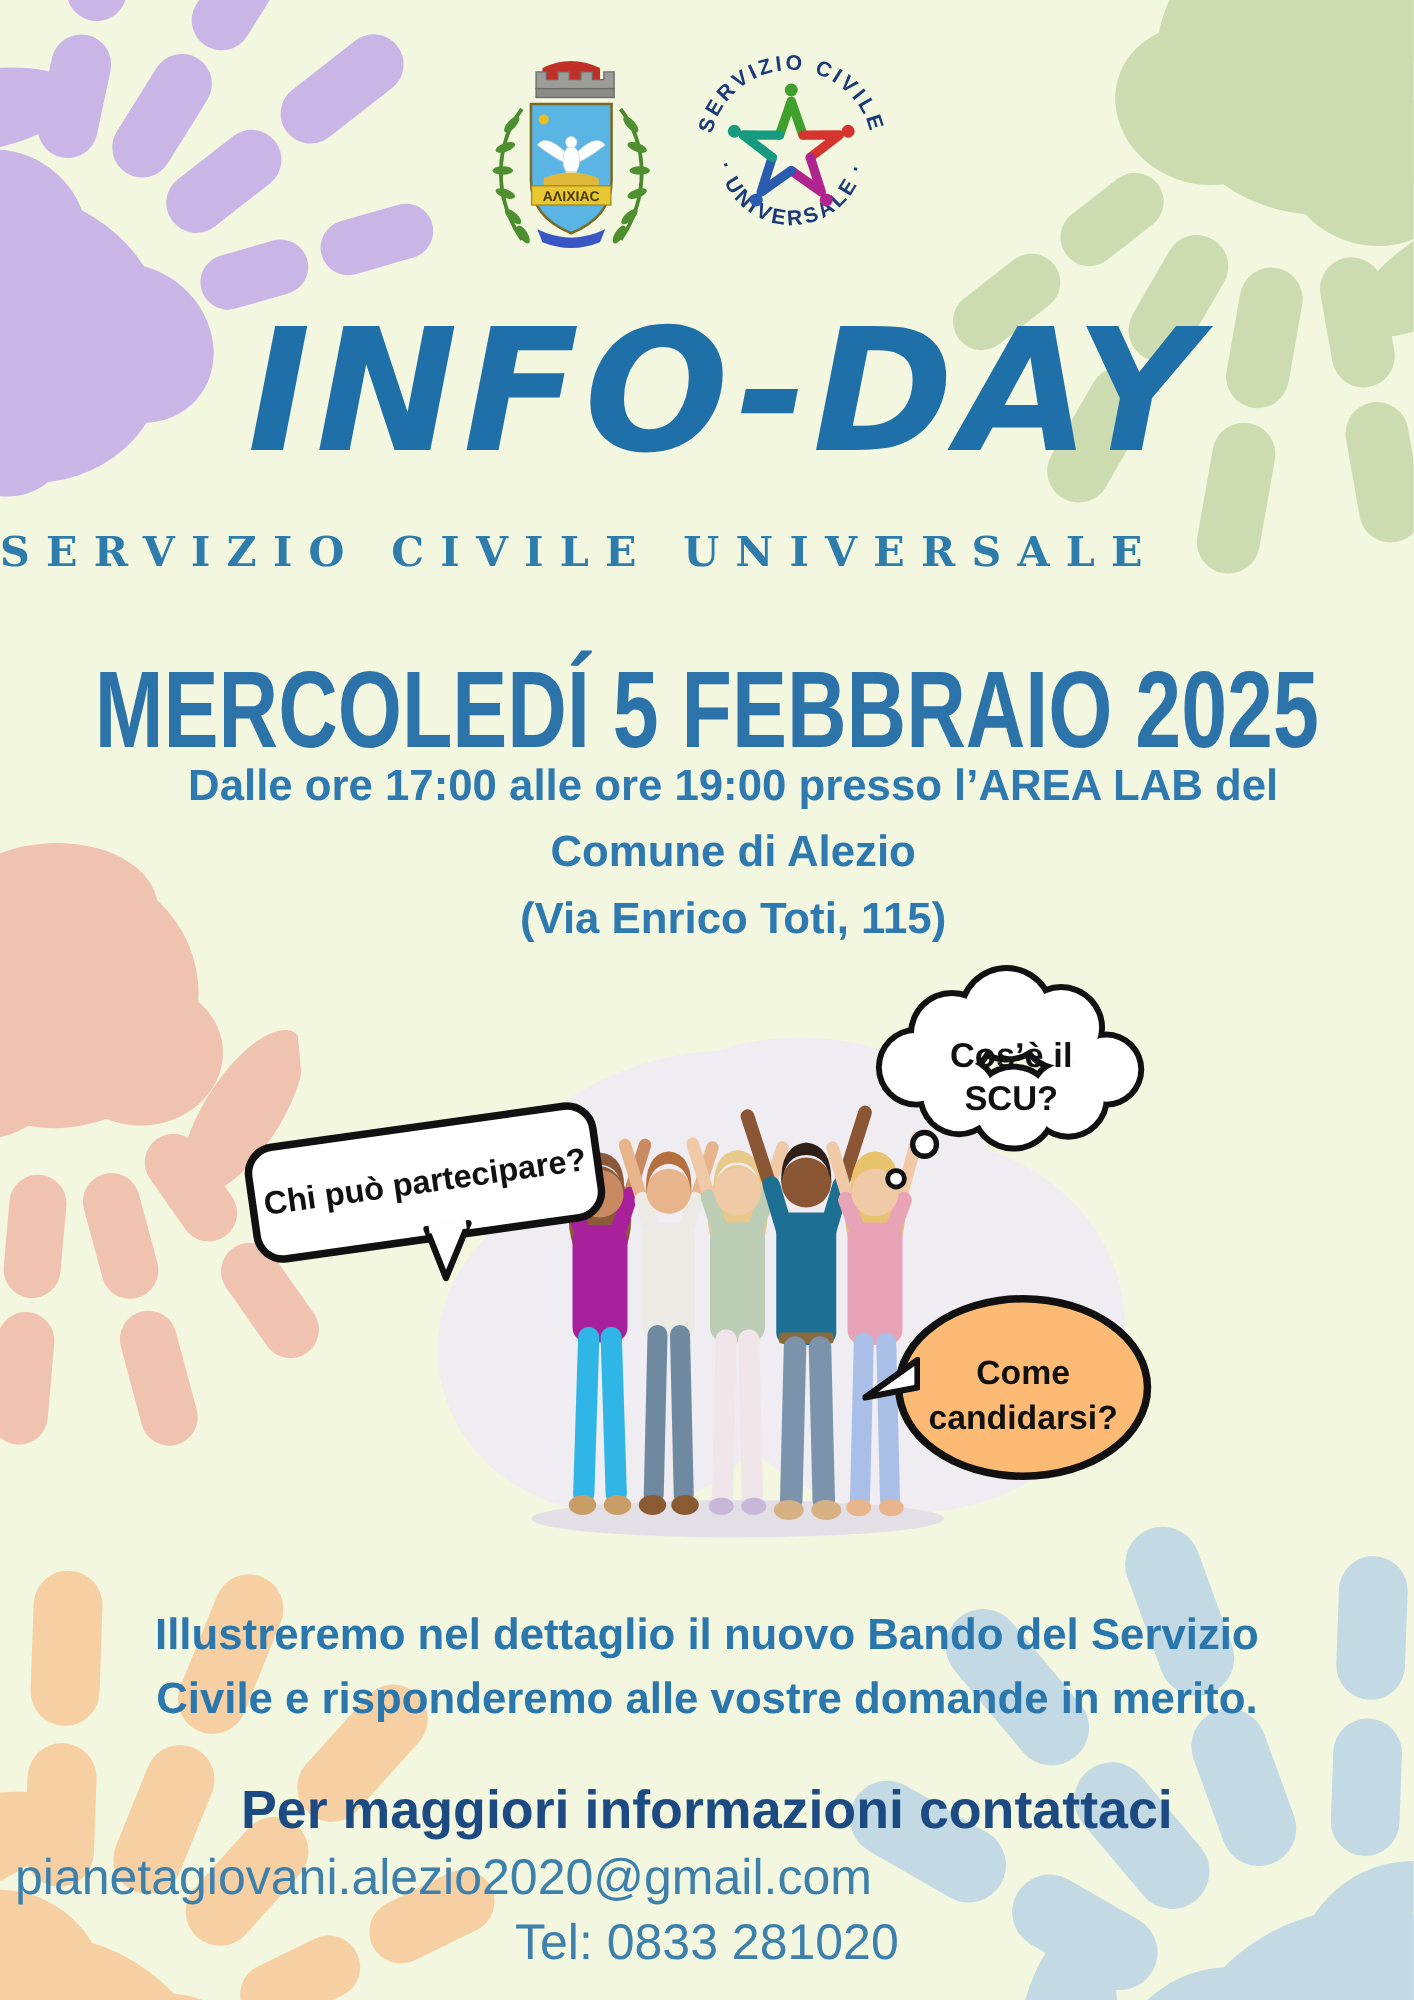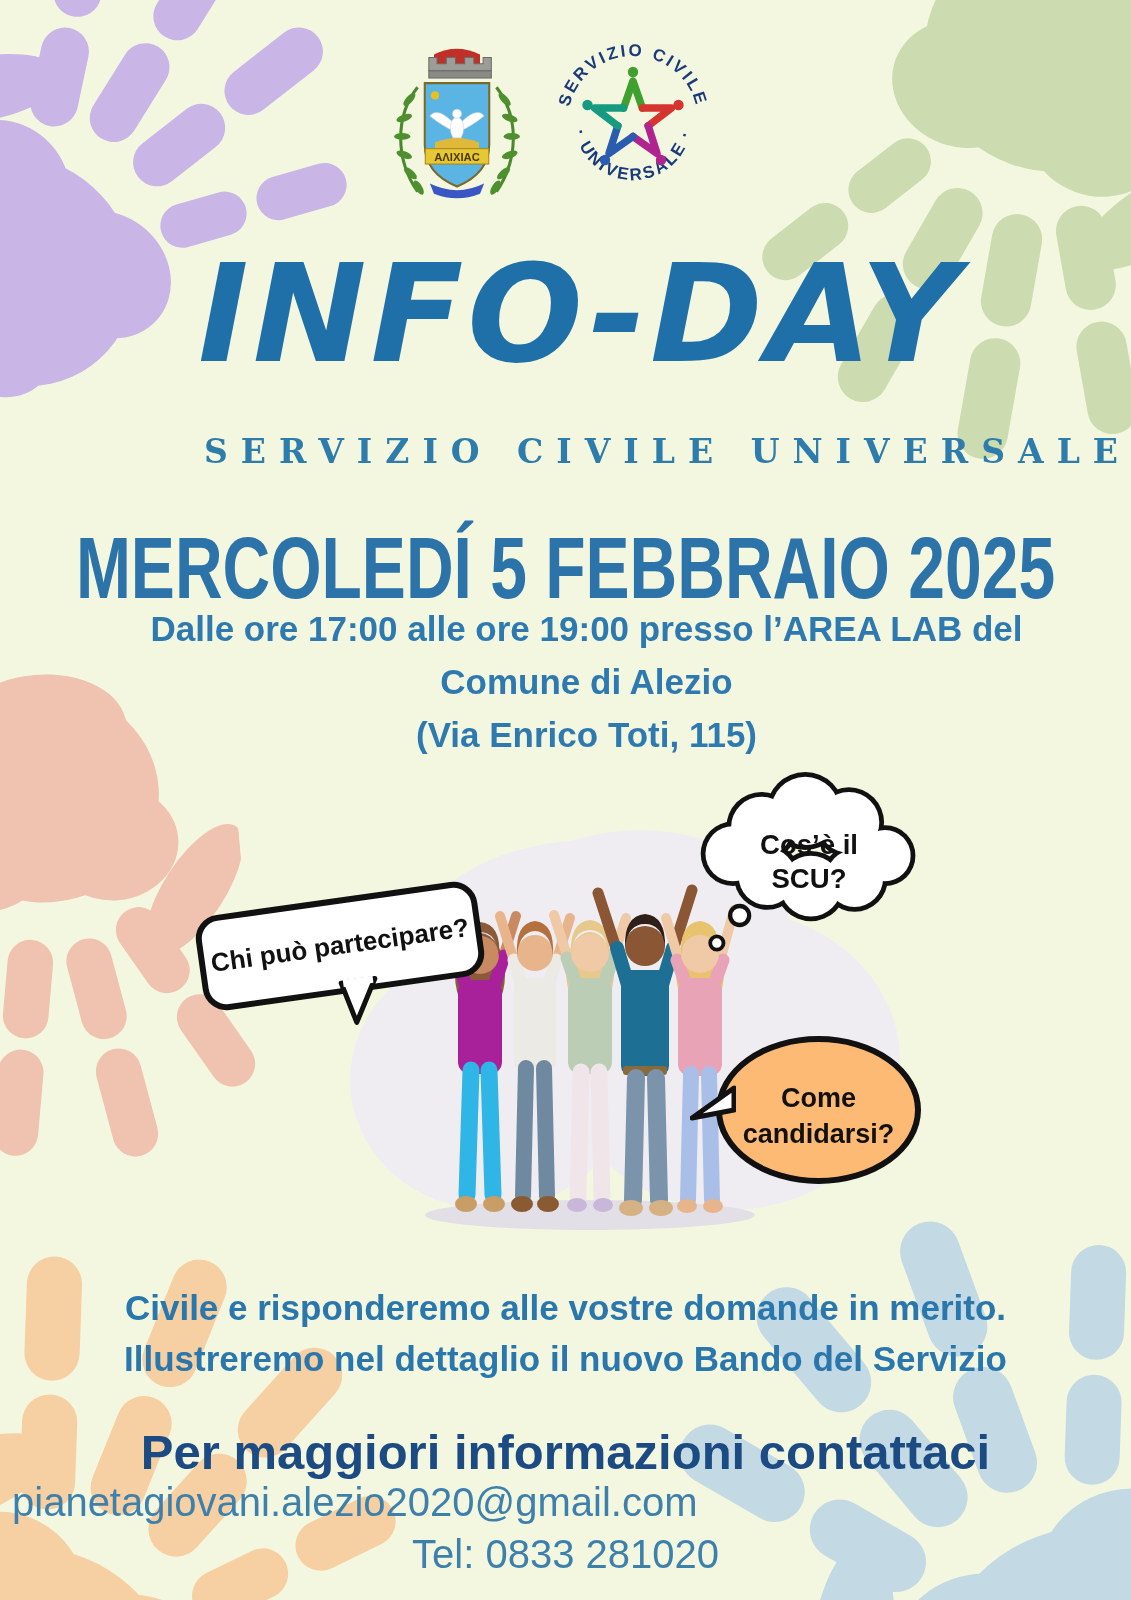"SERVIZIO CIVILE UNIVERSALE" .subtitle { text-align: right -> left; top: 432px -> 422px }
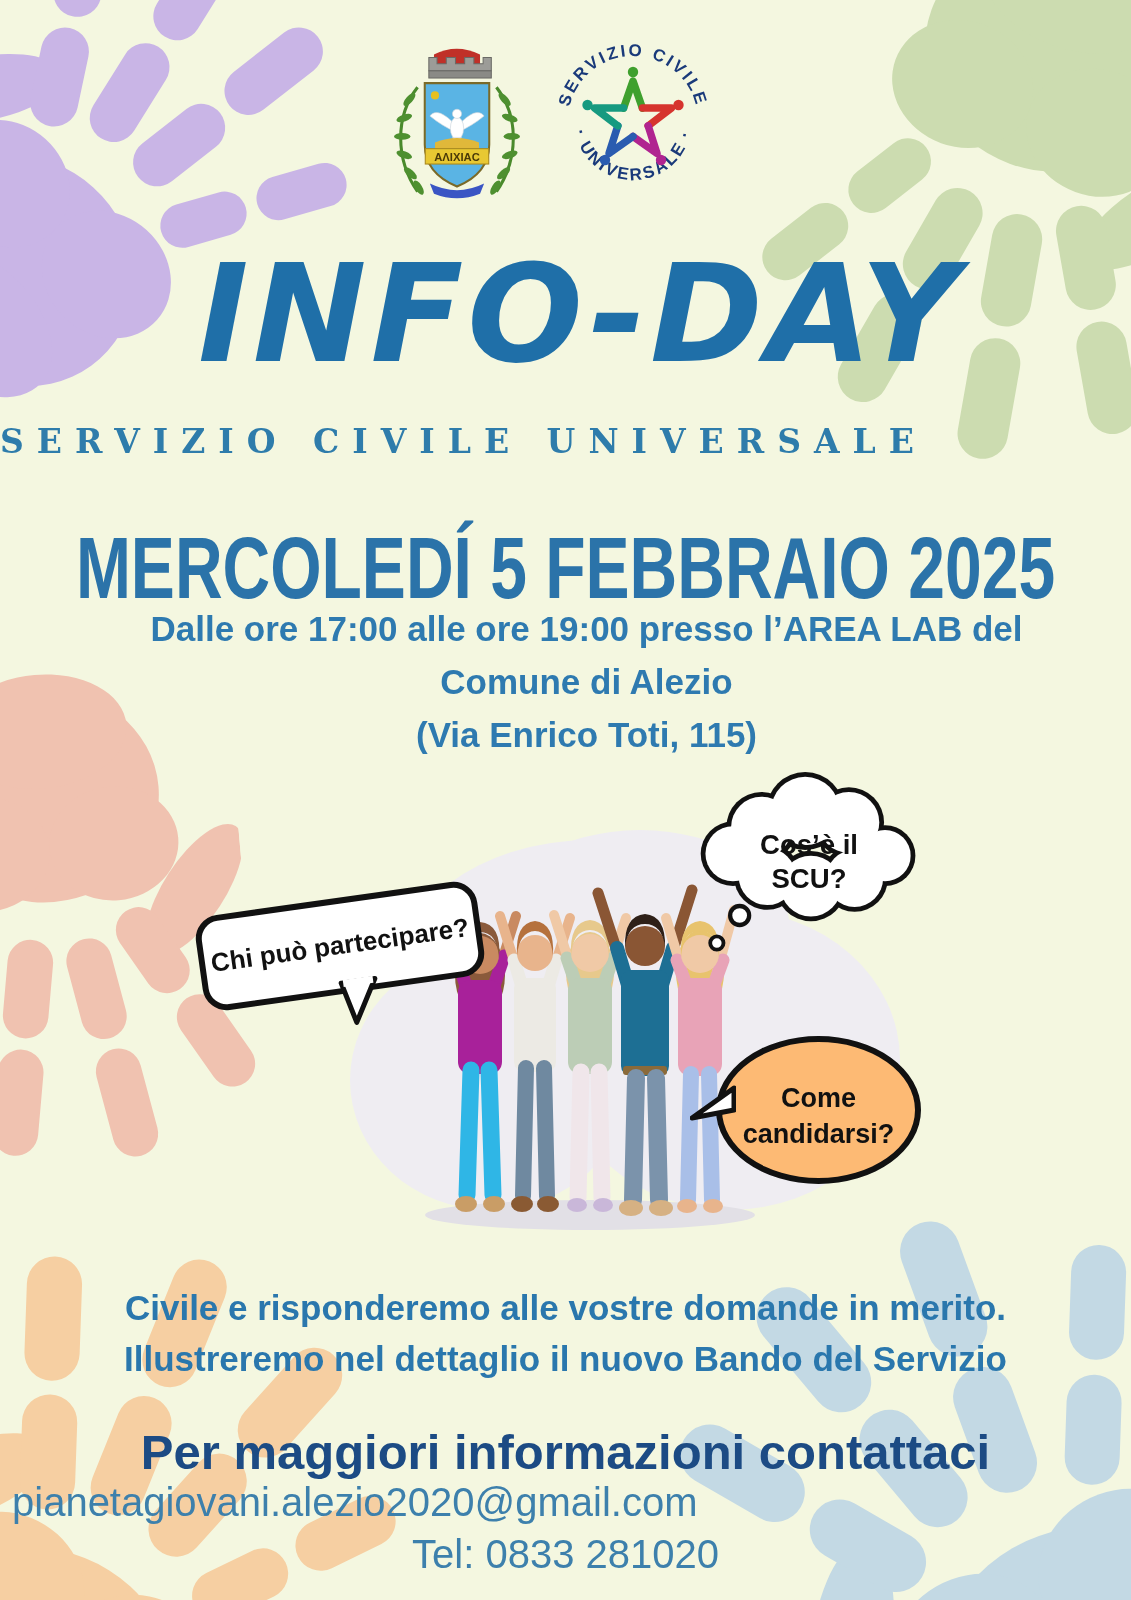"Civile e risponderemo alle vostre" div { order: before "Illustreremo nel dettaglio il nuovo" -> after "Illustreremo nel dettaglio il nuovo" }
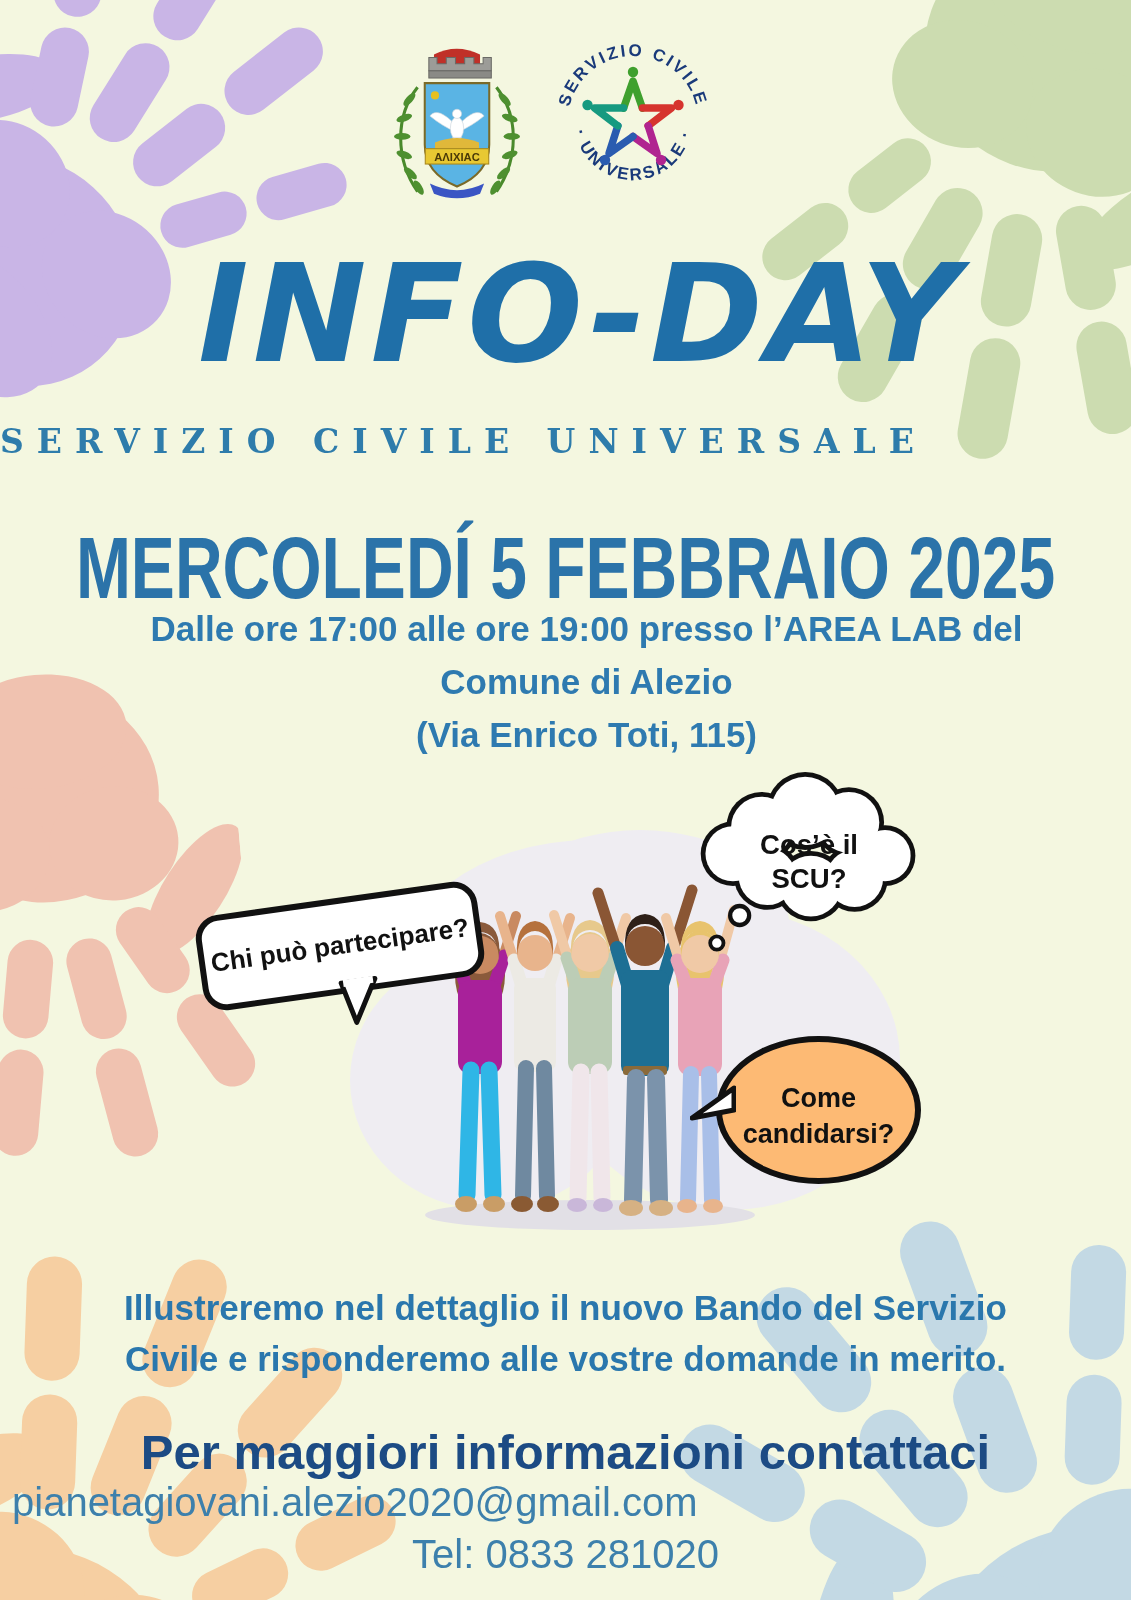"Per maggiori informazioni contattaci" .contact-heading { font-size: 49px -> 43px }
